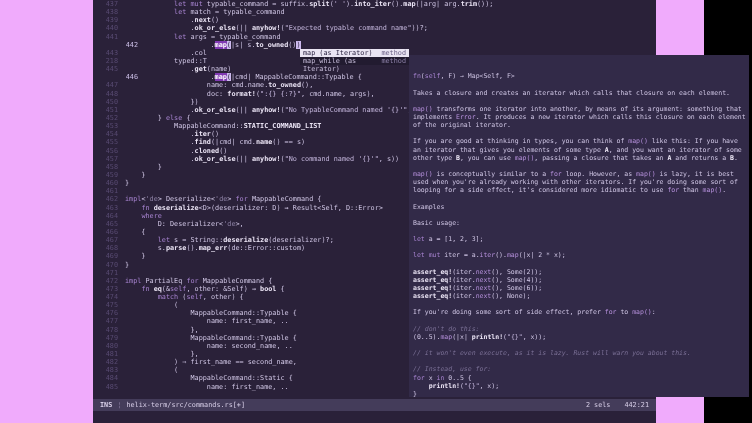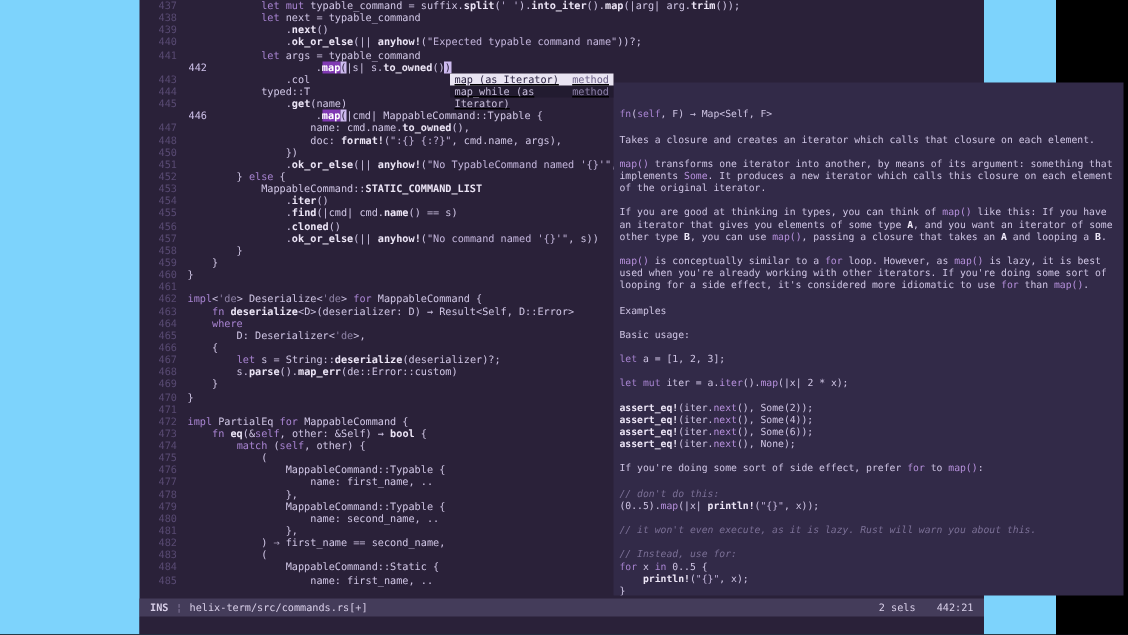"437" .screen { background: #7dd3fc -> #f0abfc }
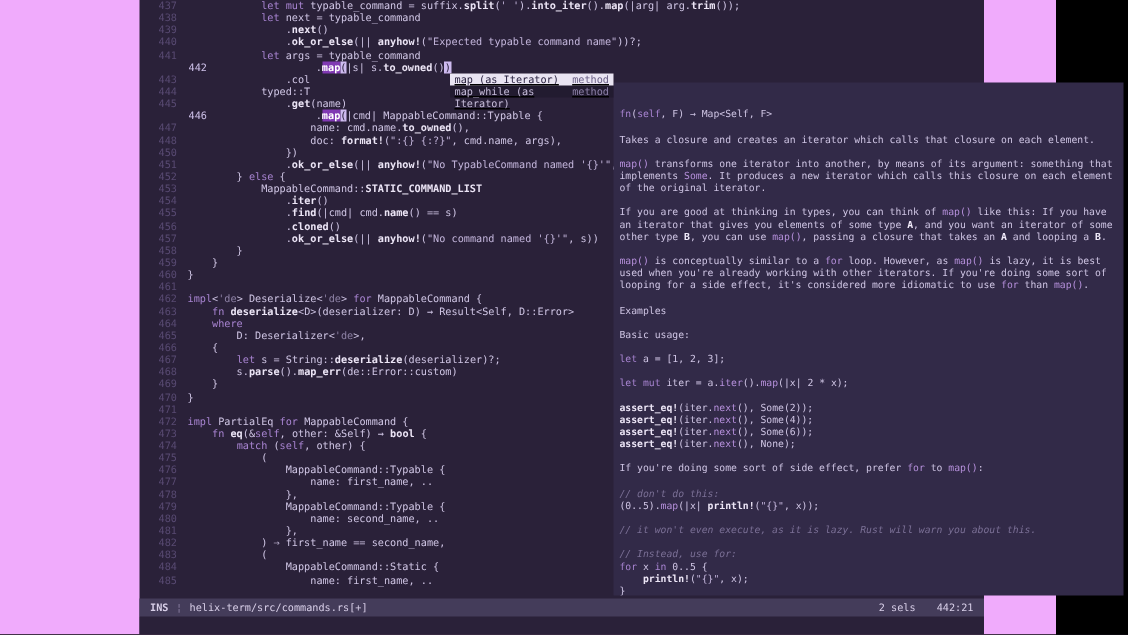"next = typable_command" span.tk-t { text: next -> match }
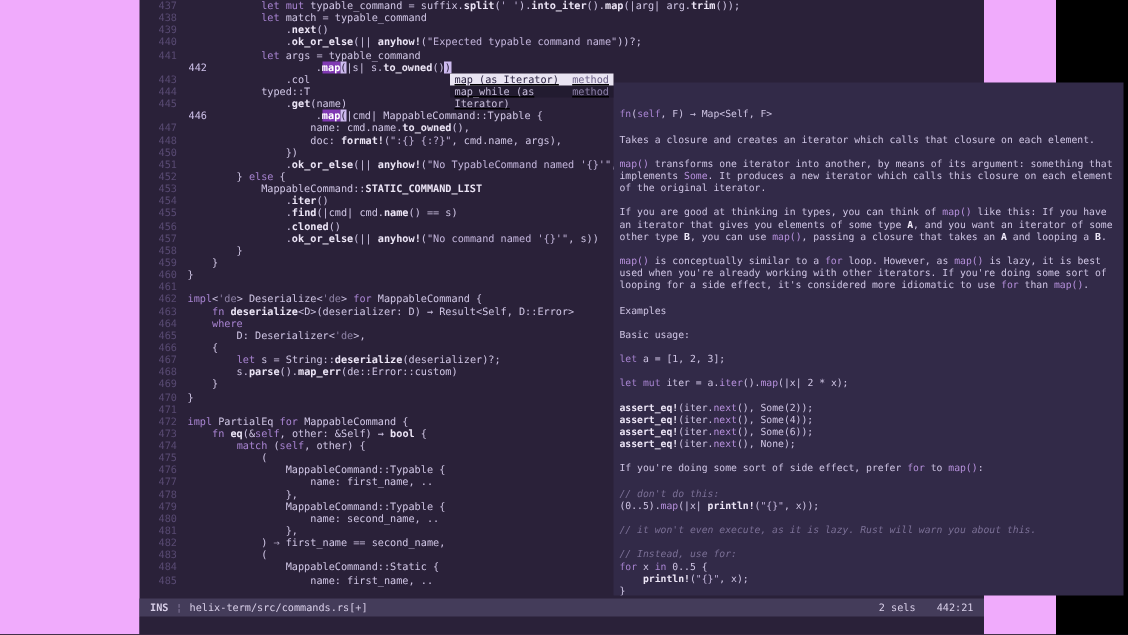"map (as Iterator)" .popup { text-decoration: underline -> none }
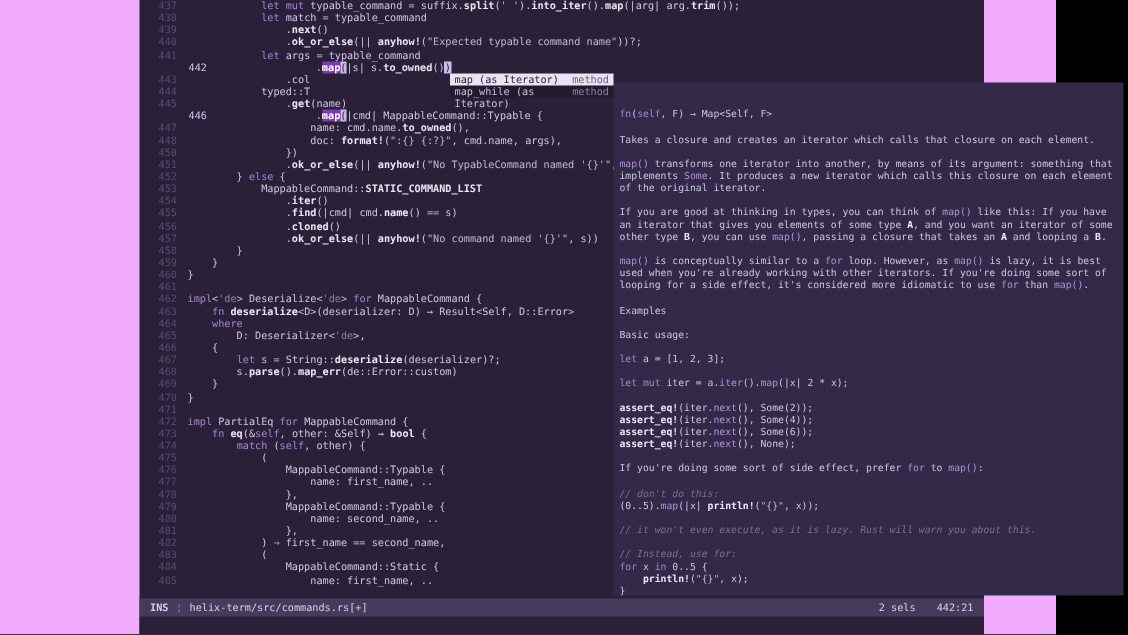"444" span.gut { text: 444 -> 218 }
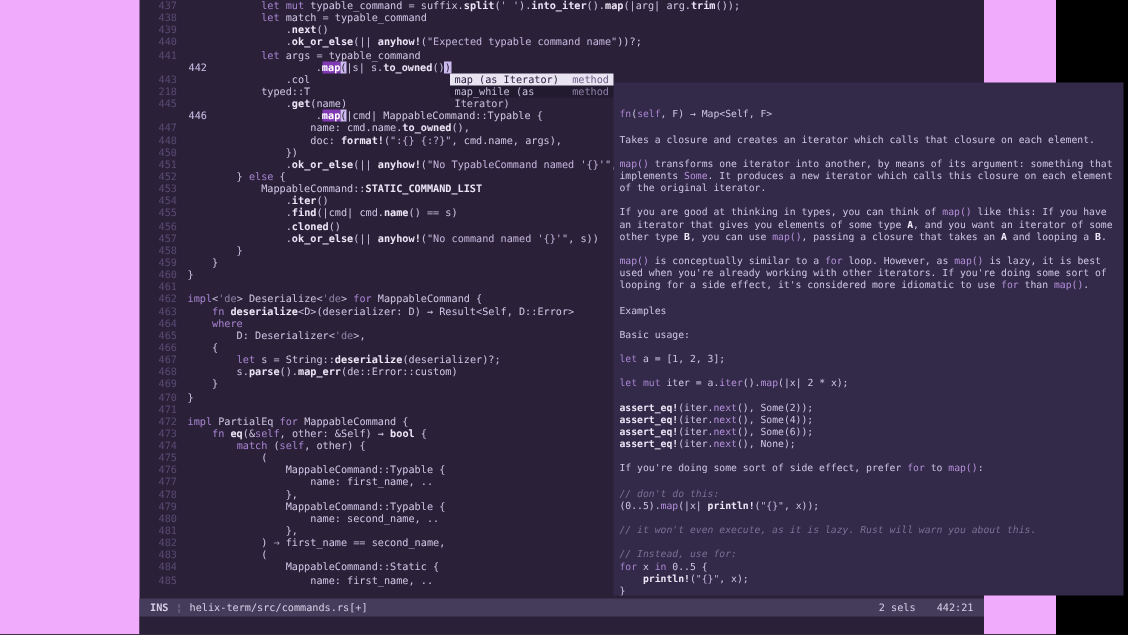"Some" span.tk-v { text: Some -> Error }
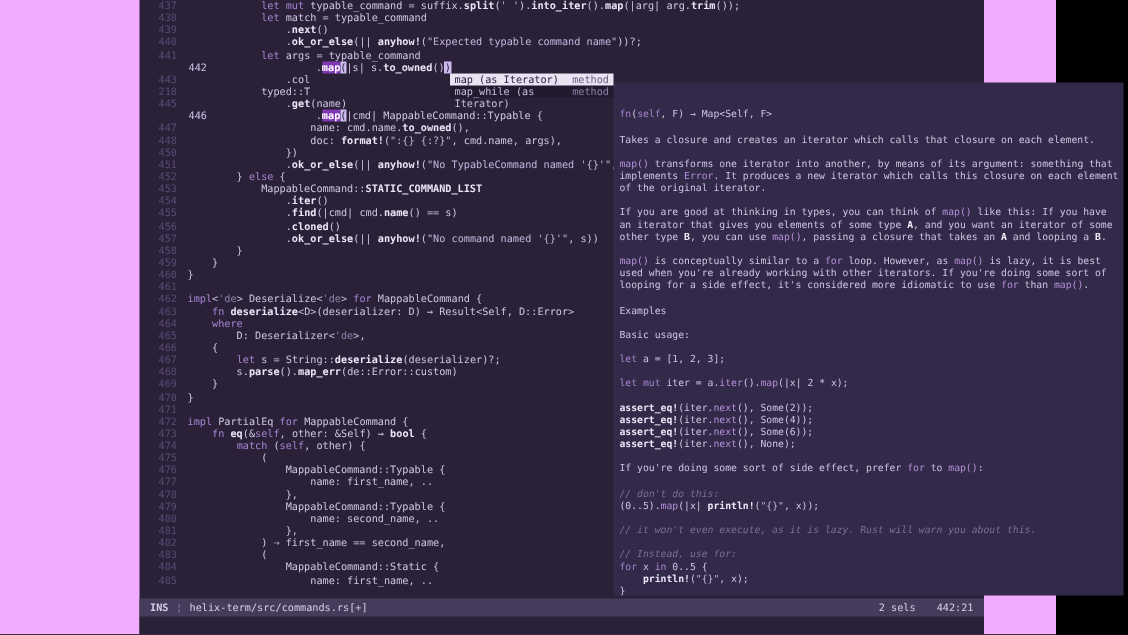"and looping a" span.tk-t { text: looping -> returns }
